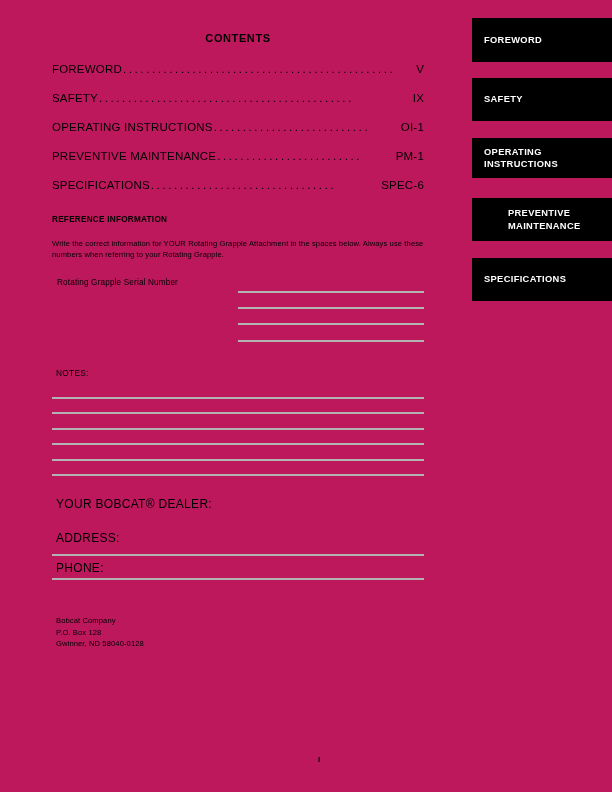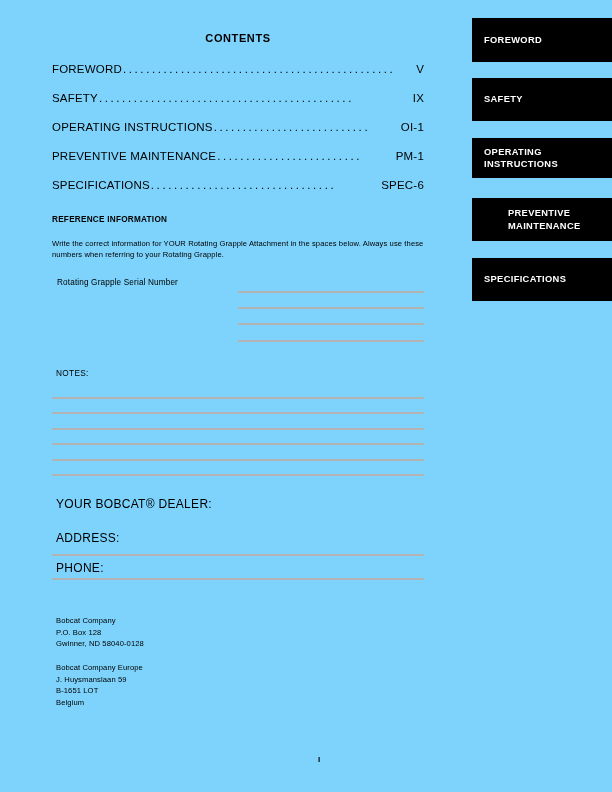"CONTENTS" .page { background: #7dd3fc -> #be185d }
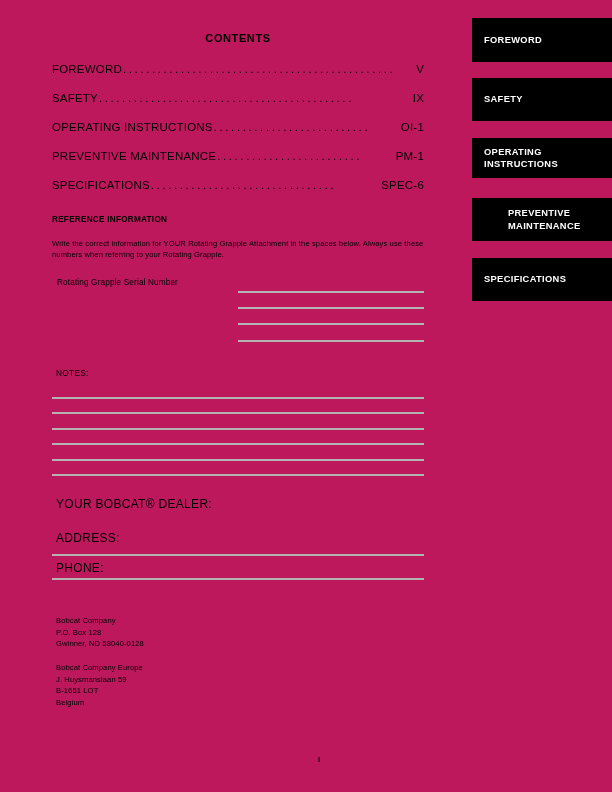"Bobcat Company Europe" div.addr { html: <div>Bobcat Company Europe J. Huysmanslaan 59 B-1651 LOT Belgium</div> -> none }
